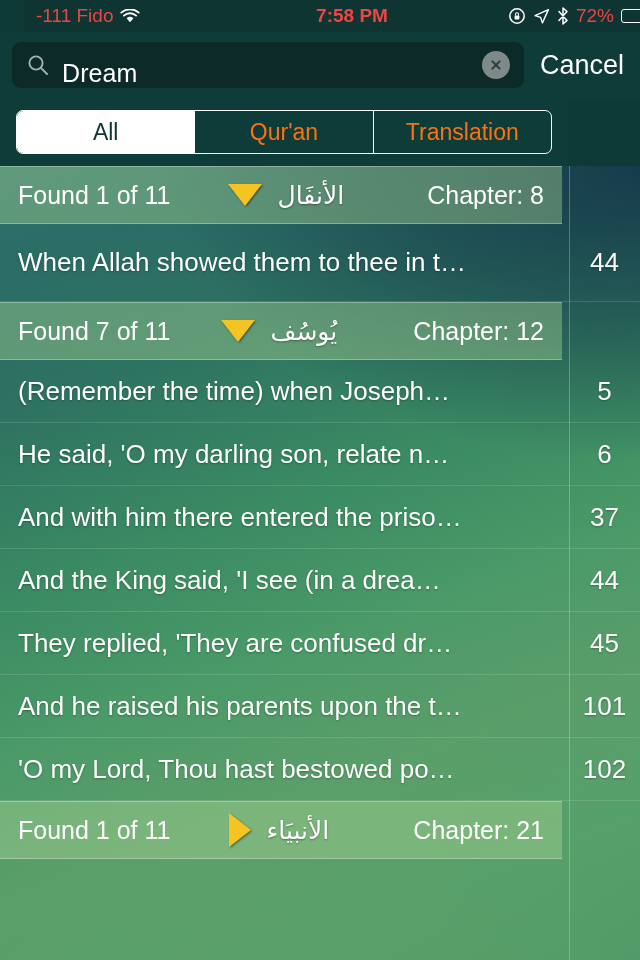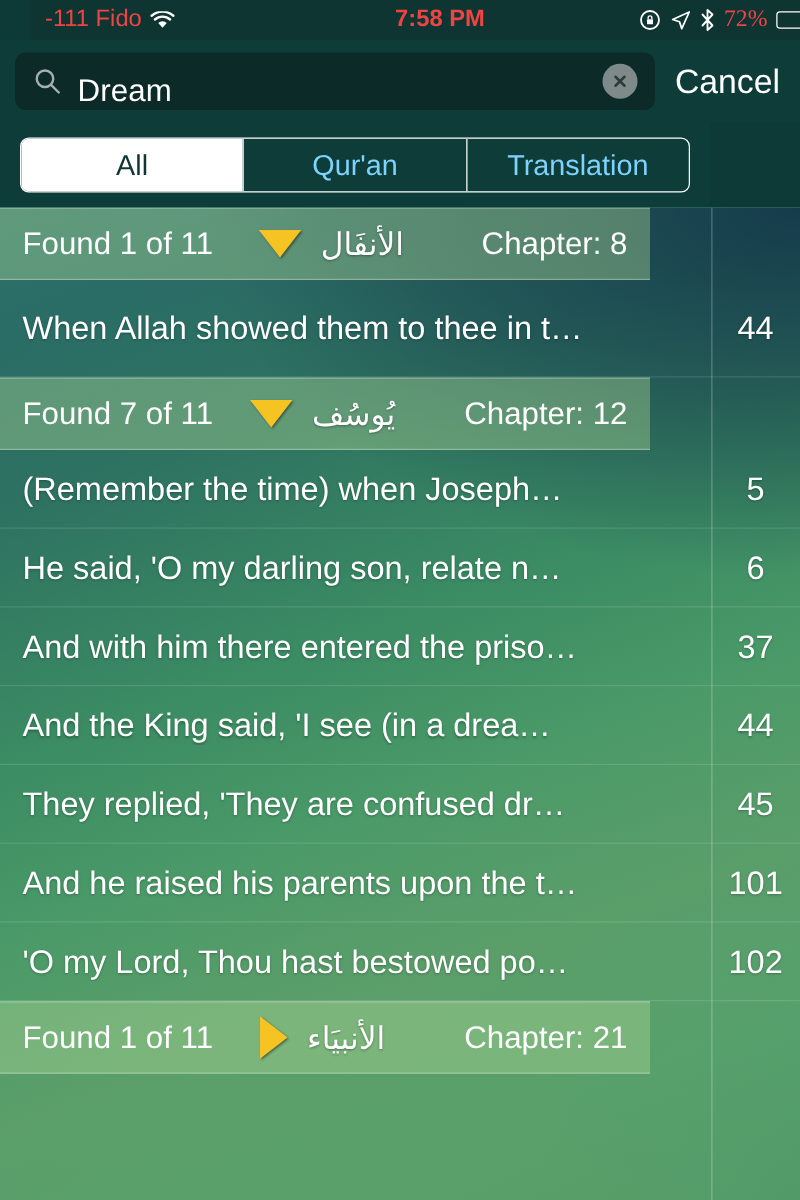"72%" .battery-pct { font-family: Liberation Serif, serif -> none }
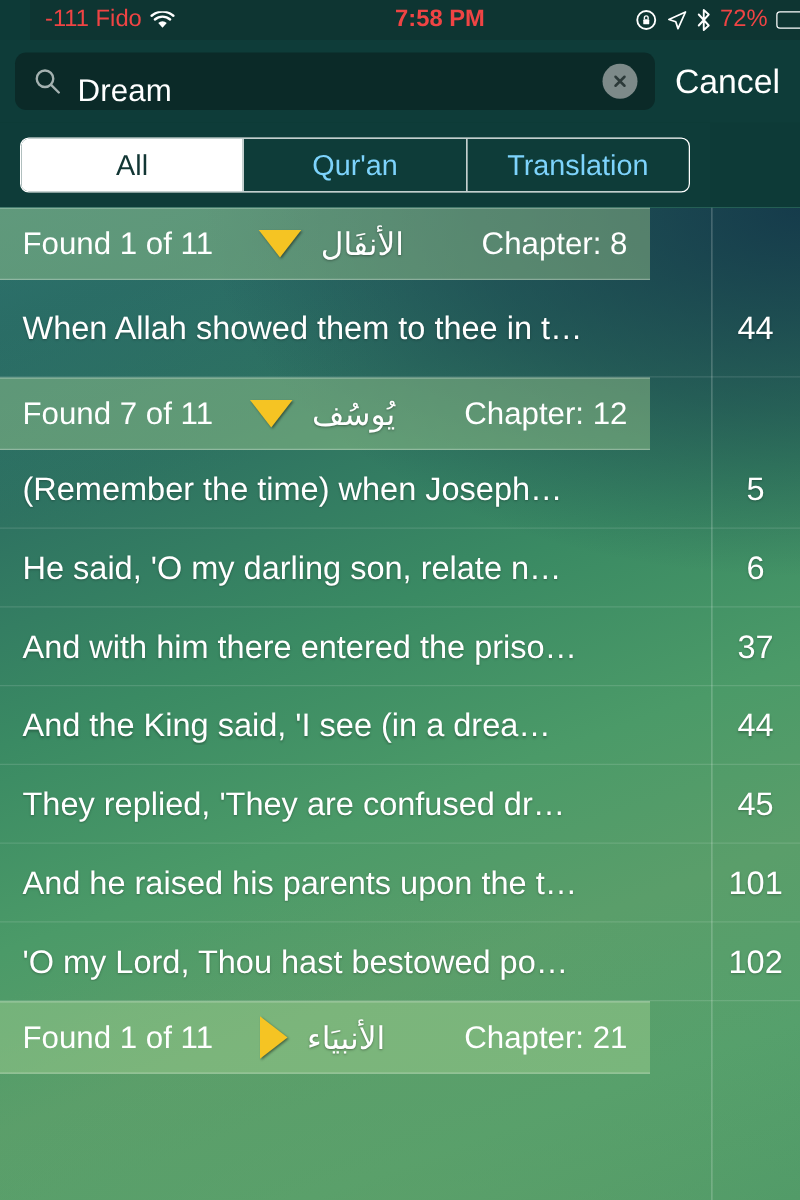"Qur'an" .seg { color: #7dd3fc -> #f97316 }
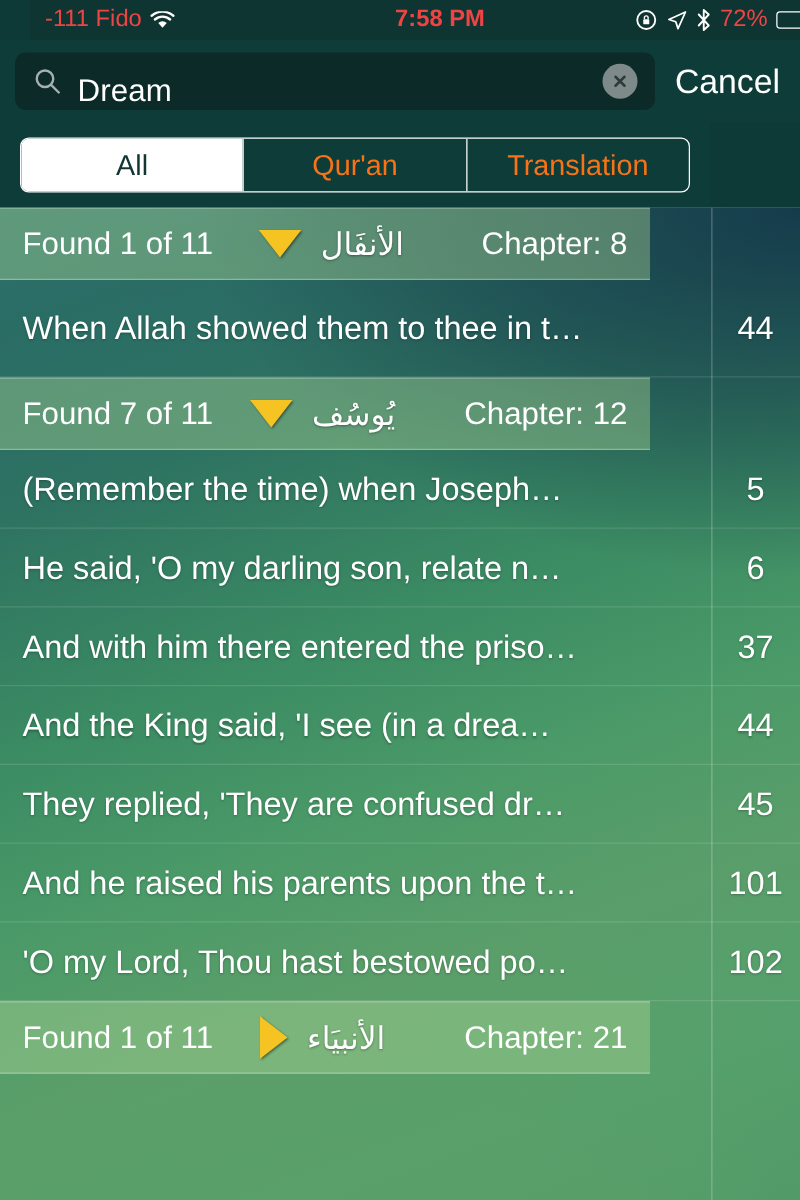"Found 1 of 11" .section-header { width: 520px -> 562px }
